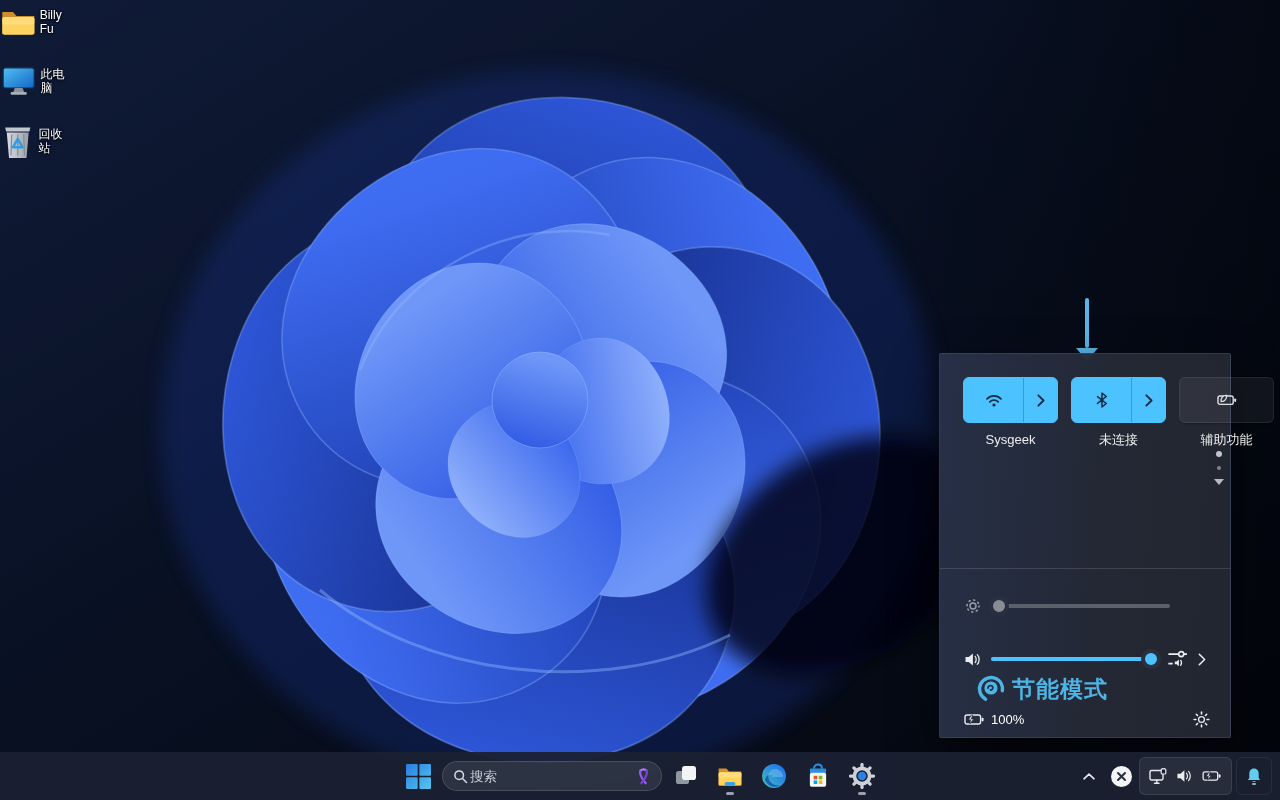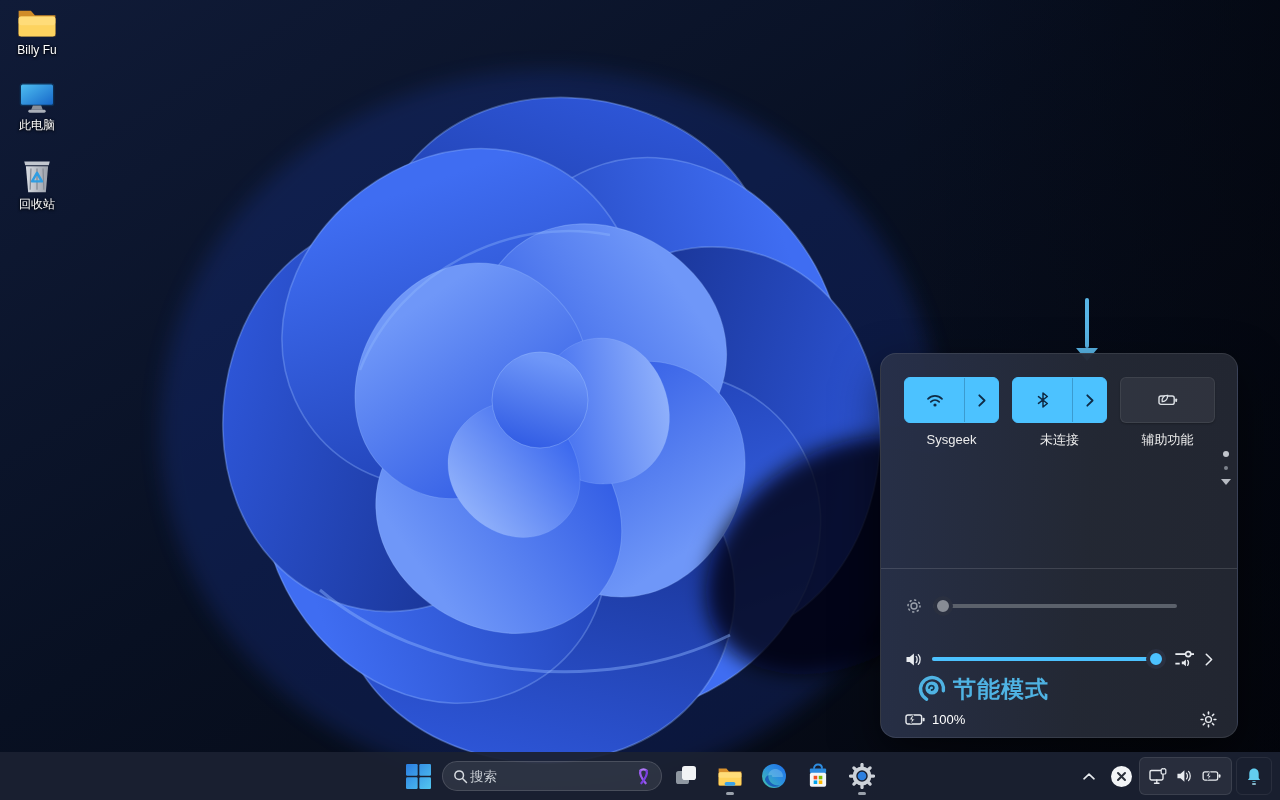"Billy Fu" .desk-icon { flex-direction: column -> row }
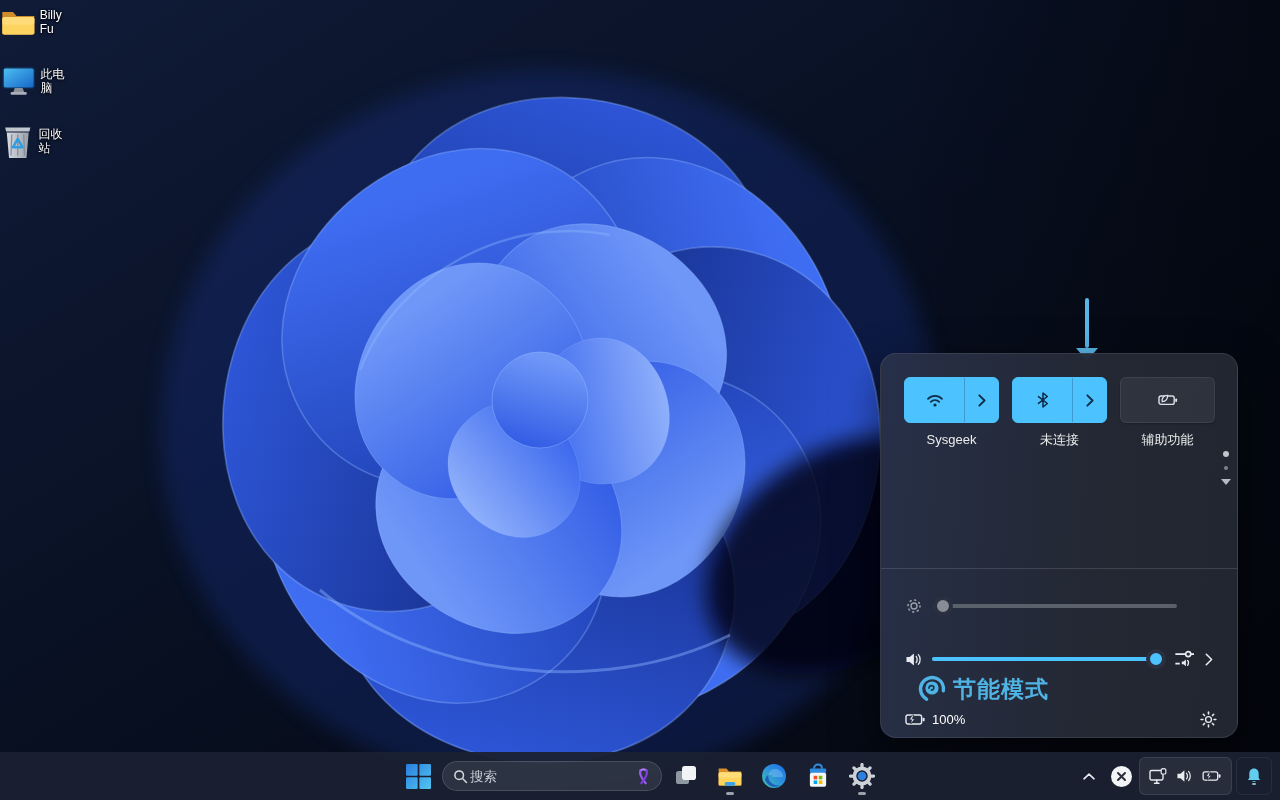"Sysgeek" .qs-panel { border-radius: 16px -> 2px; left: 880px -> 939px; width: 358px -> 292px }
